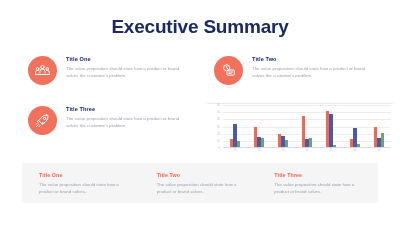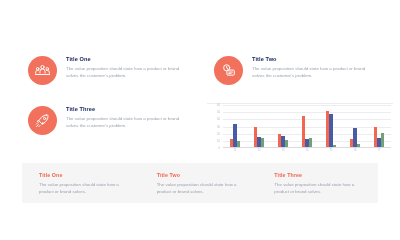"Executive Summary" div.title { html: none -> <div>Executive Summary</div> }
